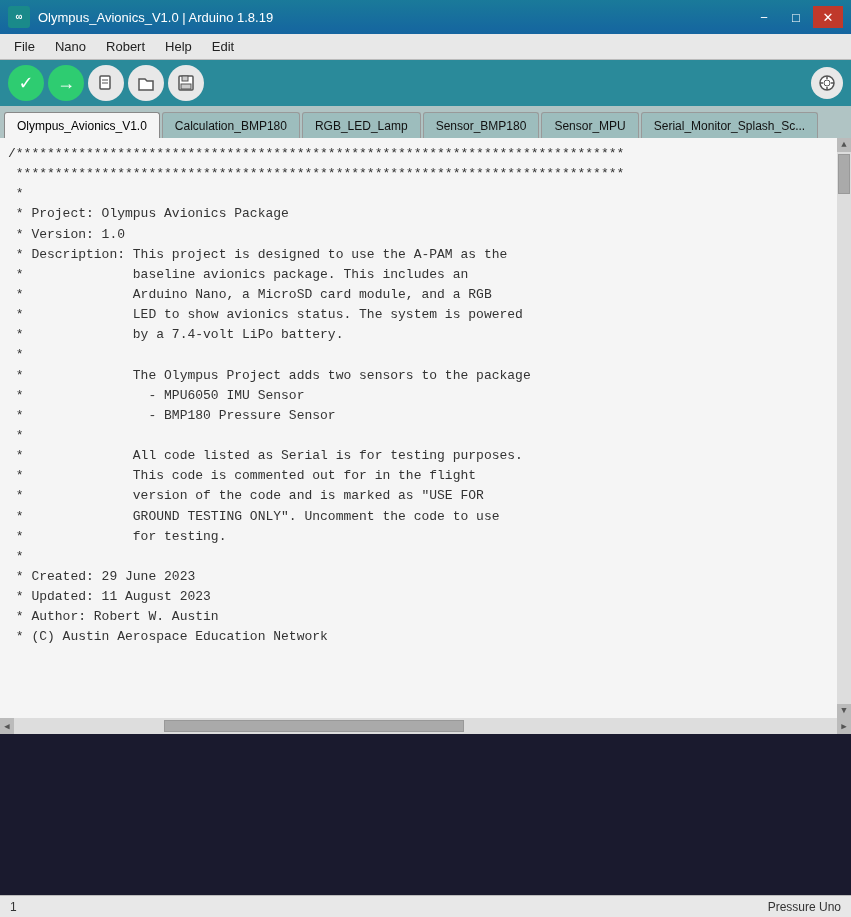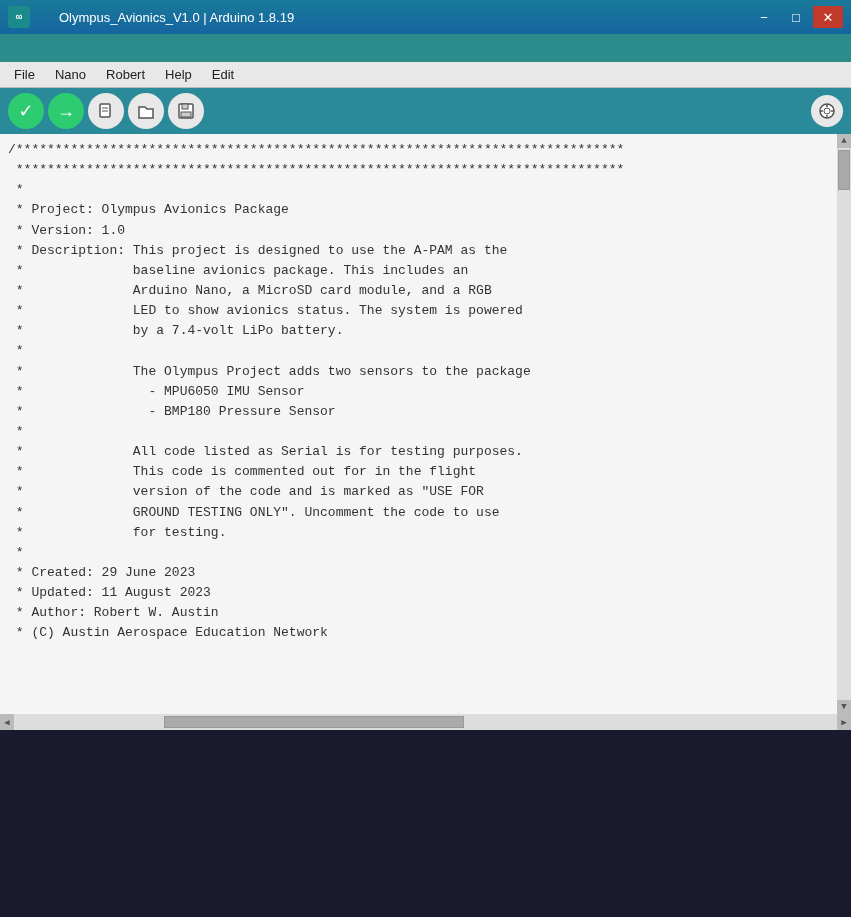"Olympus_Avionics_V1.0 | Arduino 1.8.19" #title-text { margin-left: 21px -> none }
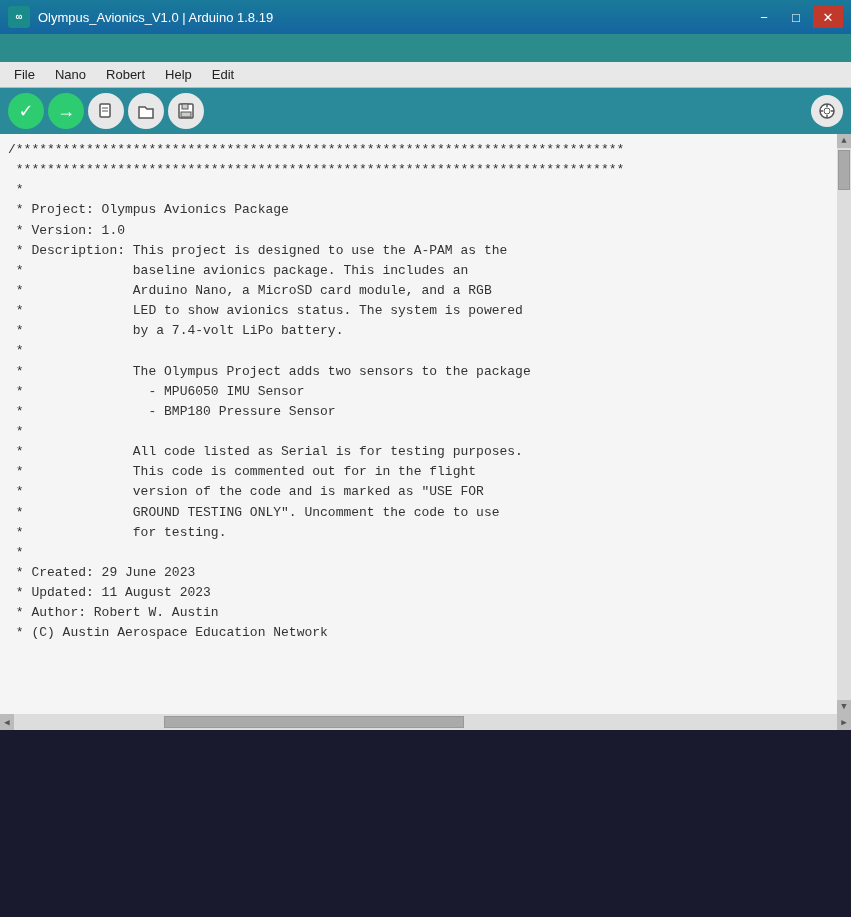"File" #menu-bar { margin-top: 28px -> none }
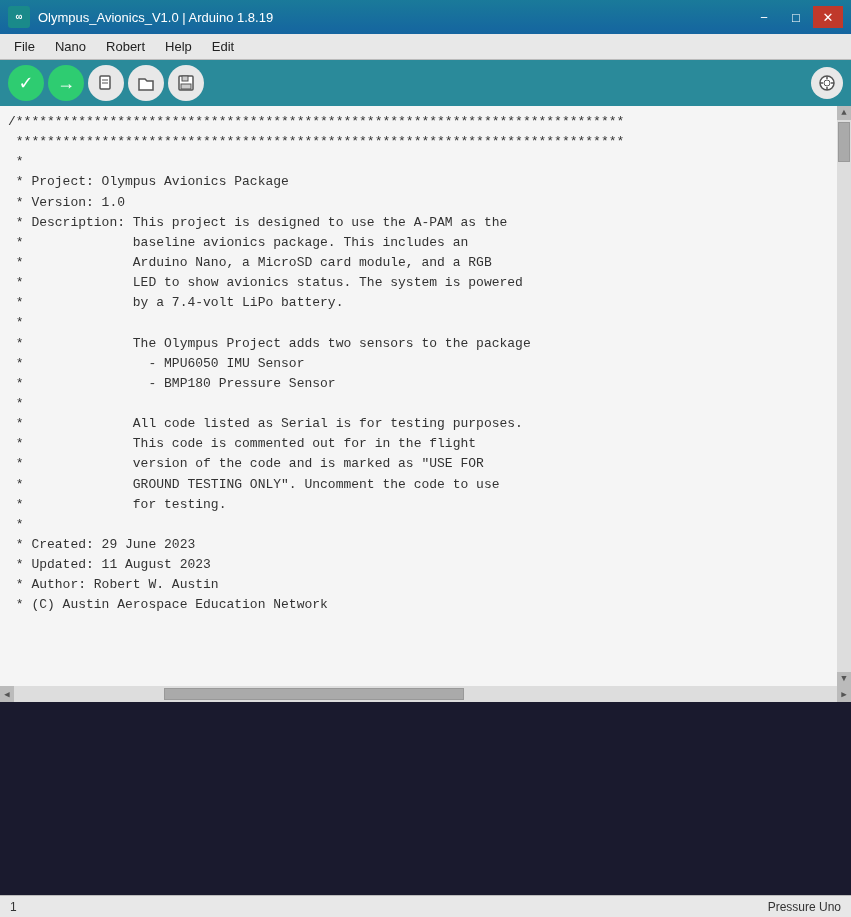"Olympus_Avionics_V1.0" div { html: none -> <div> <div>Olympus_Avionics_V1.0</div> <div>Calculation_BMP180</div> <div>RGB_LED_Lamp</div> <div>Sensor_BMP180</div> <div>Sensor_MPU</div> <div>Serial_Monitor_Splash_Sc...</div> </div> }
